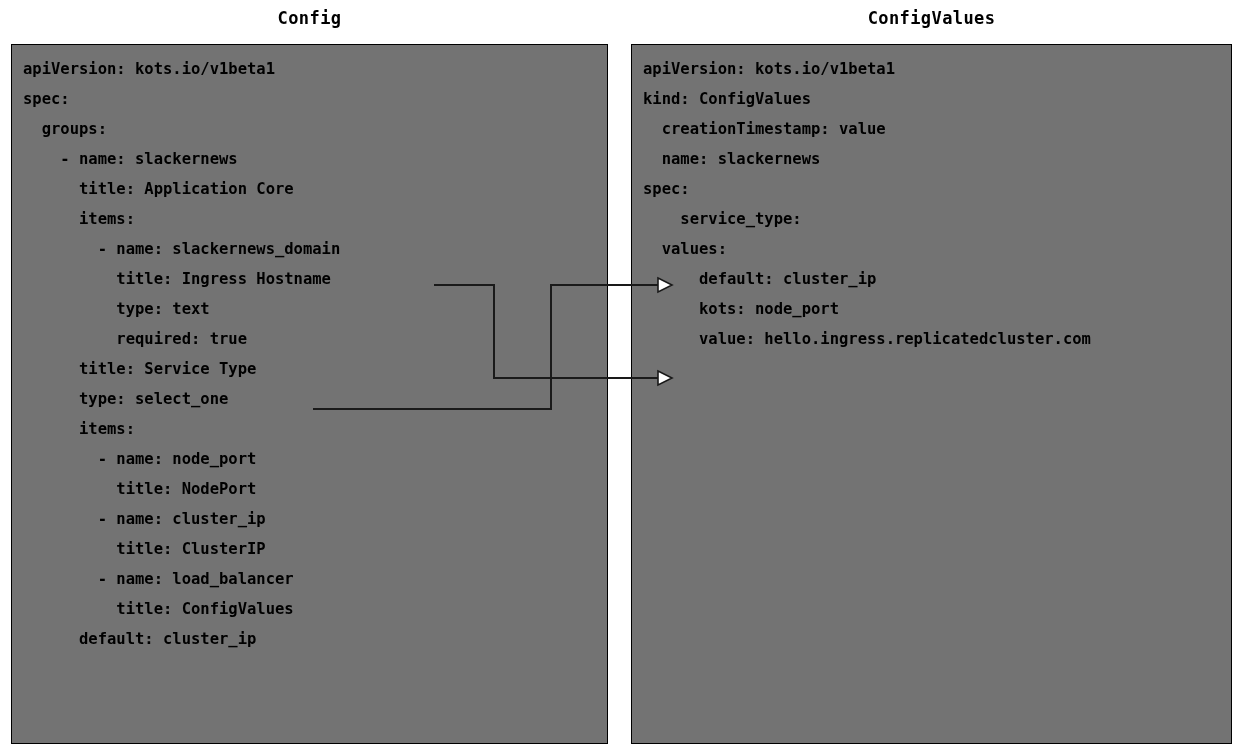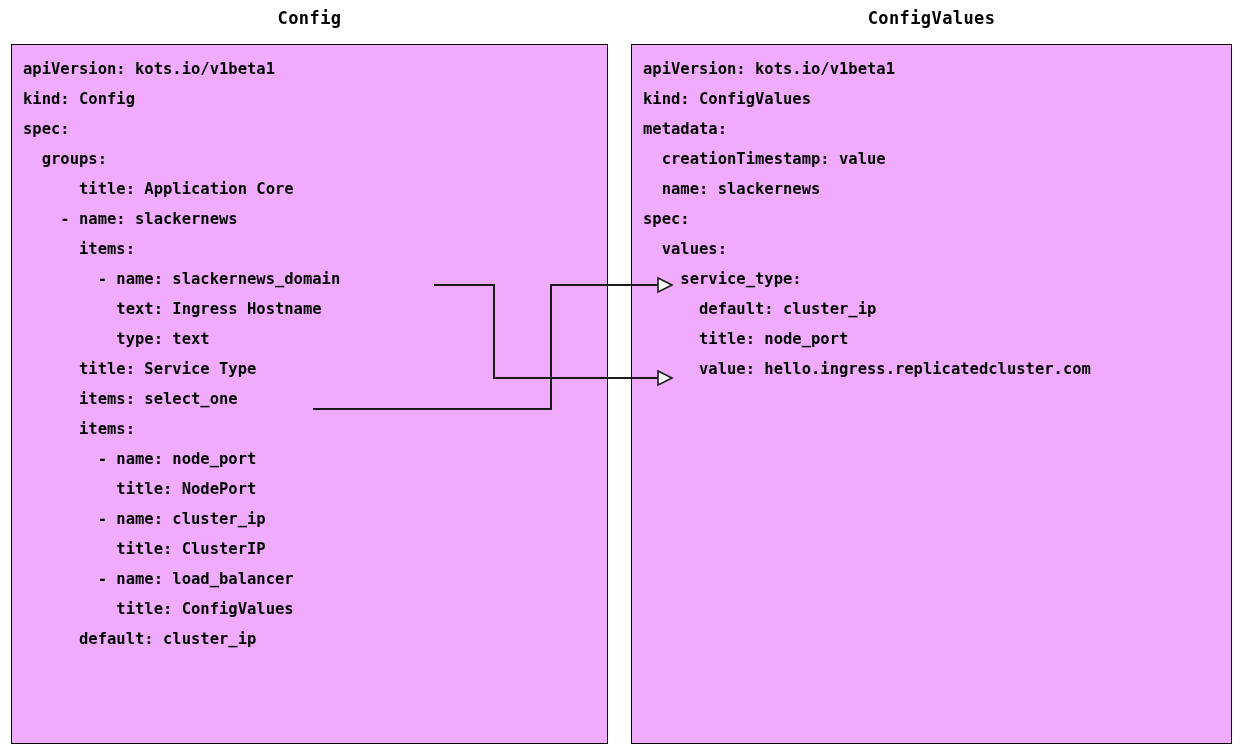"apiVersion: kots.io/v1beta1" .panel { background: #f0abfc -> #737373 }
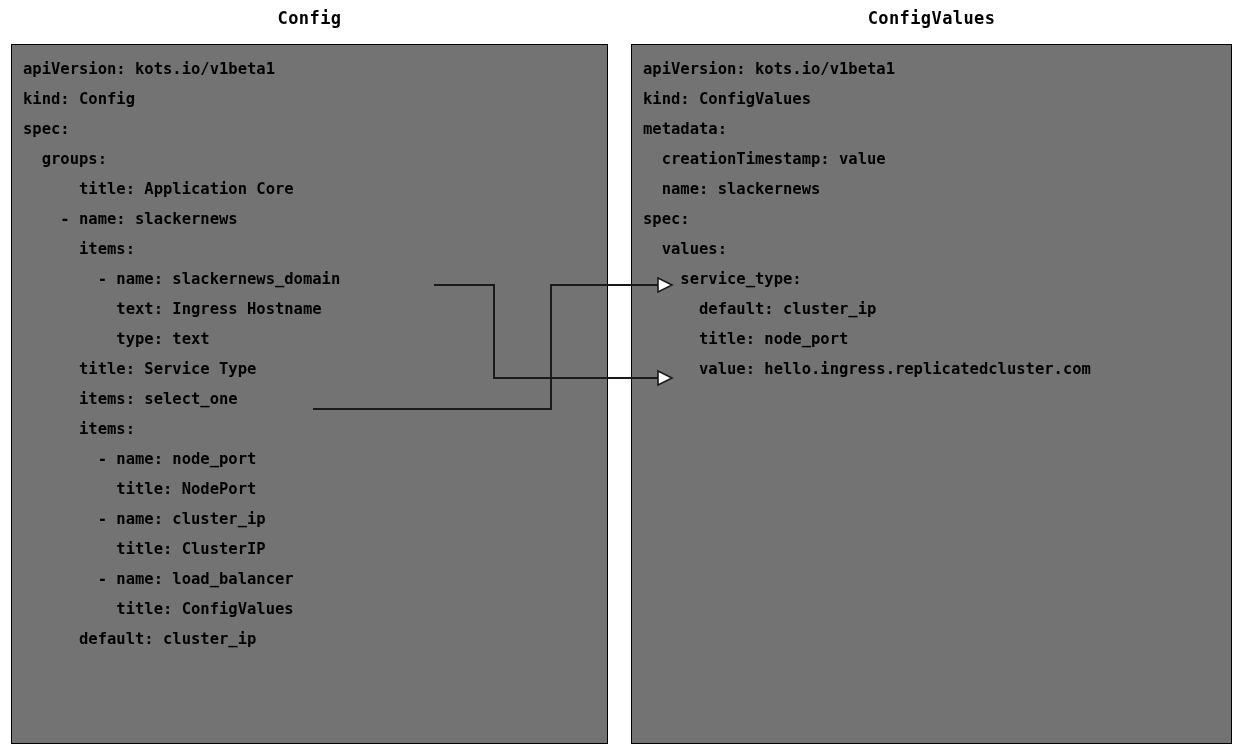"kind: Config" div.code-line { html: <div>kind: Config</div> -> none }
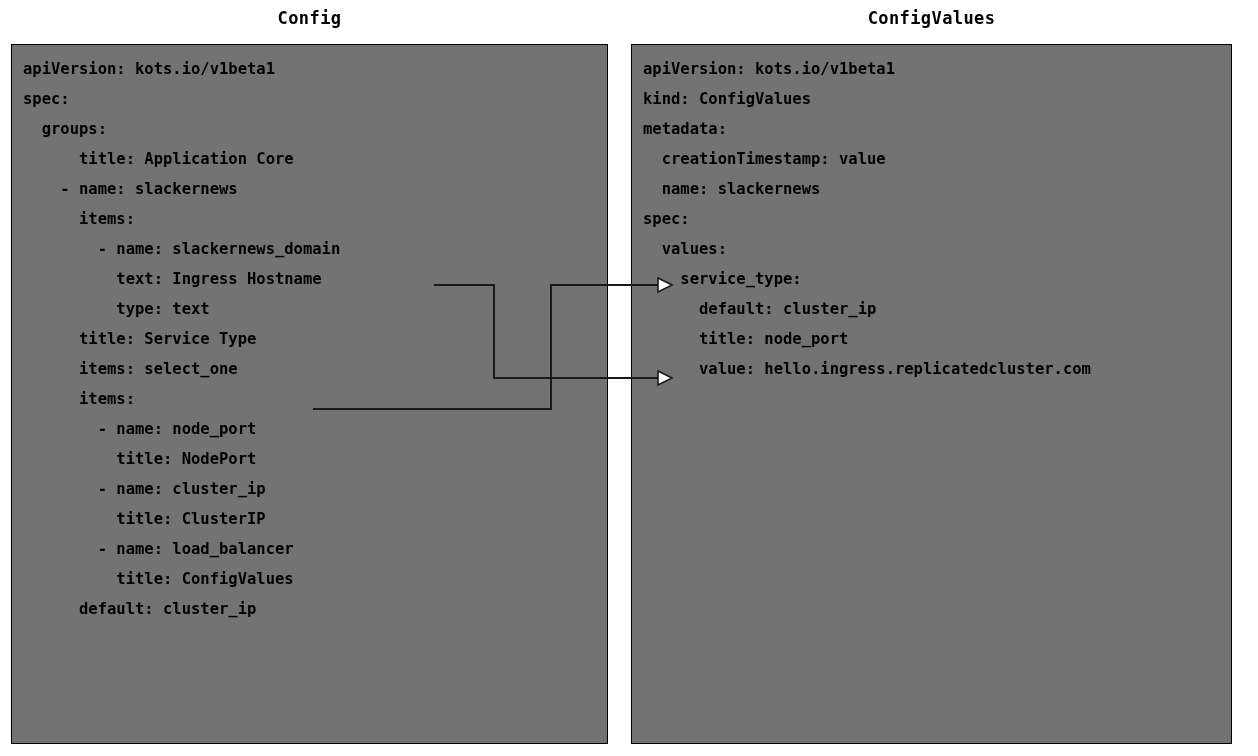"metadata:" div.code-line { html: <div>metadata:</div> -> none }
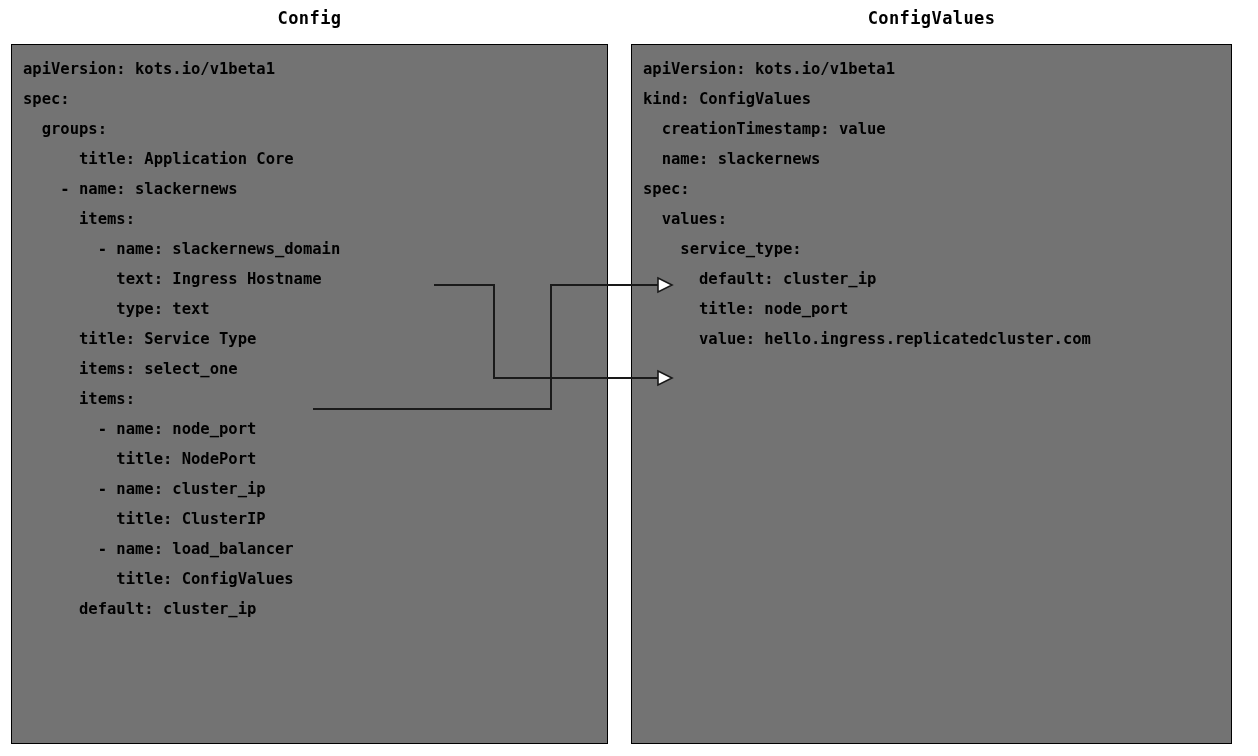"title: Application Core" div.code-line { order: before "- name: slackernews" -> after "- name: slackernews" }
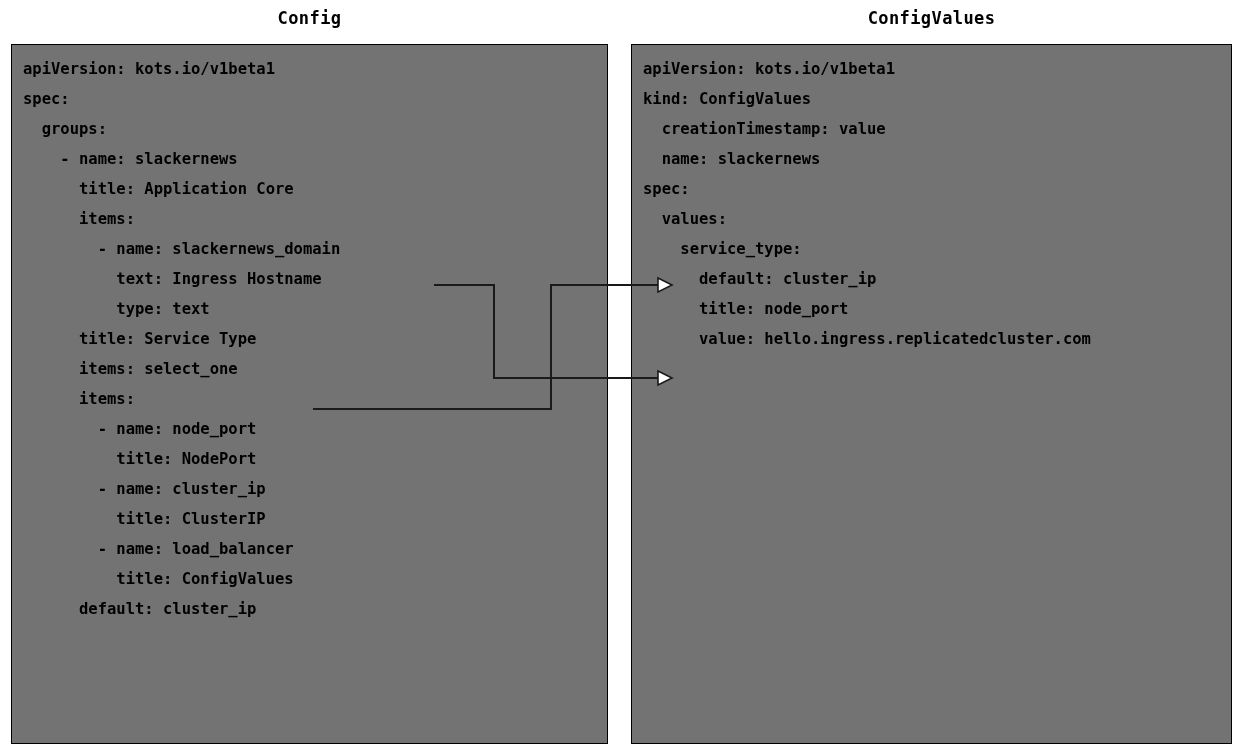"values:" div.code-line { order: before "service_type:" -> after "service_type:" }
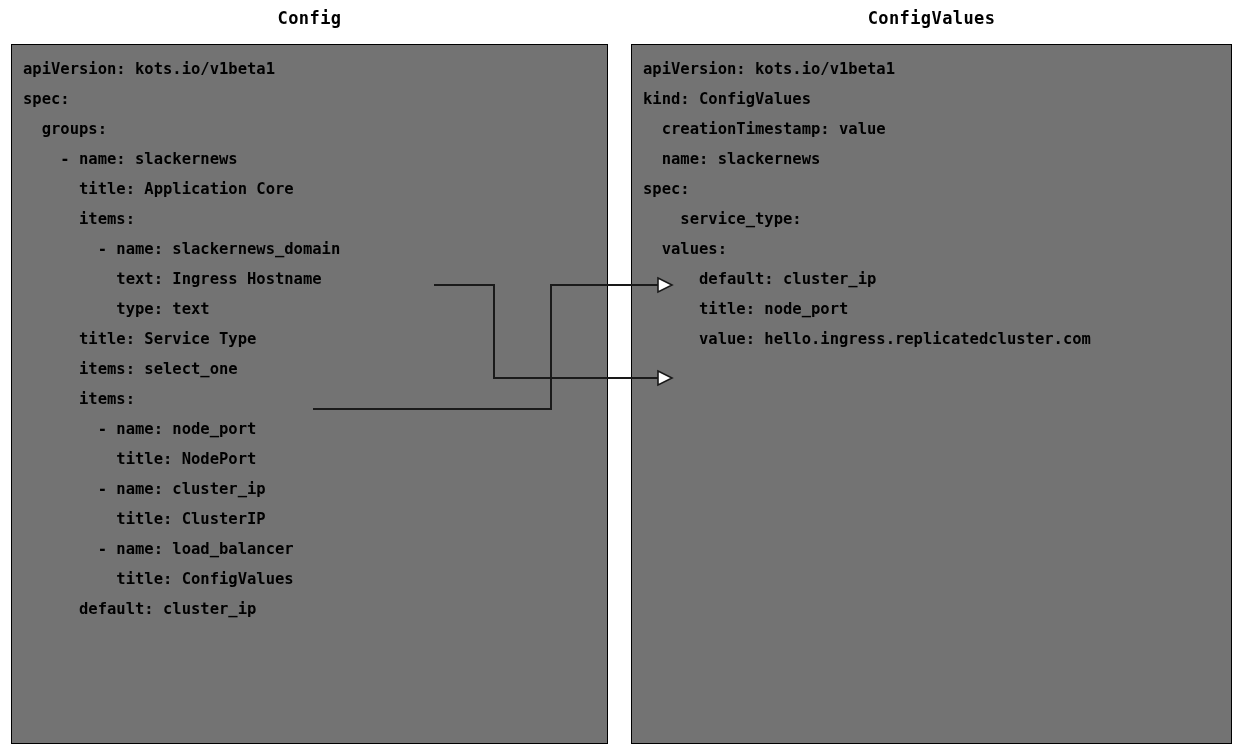"text: Ingress Hostname" div.code-line { text: text -> title }
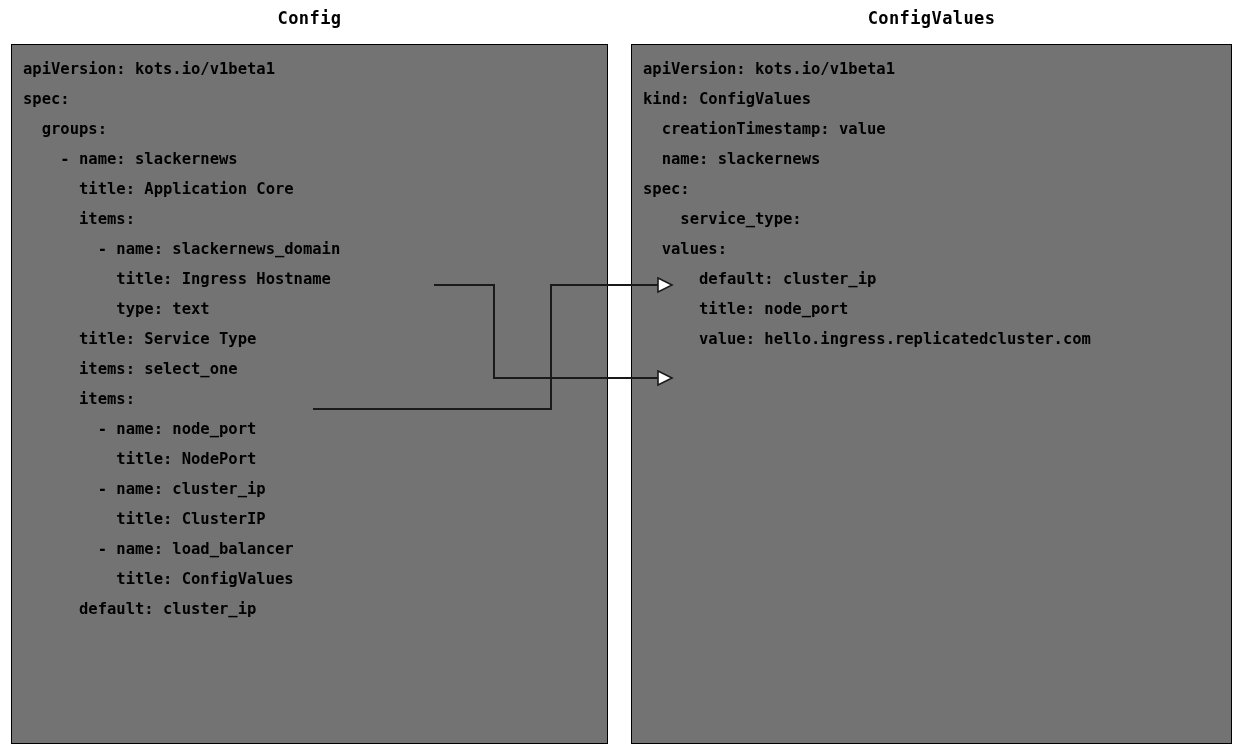"title: node_port" div.code-line { text: title -> kots }
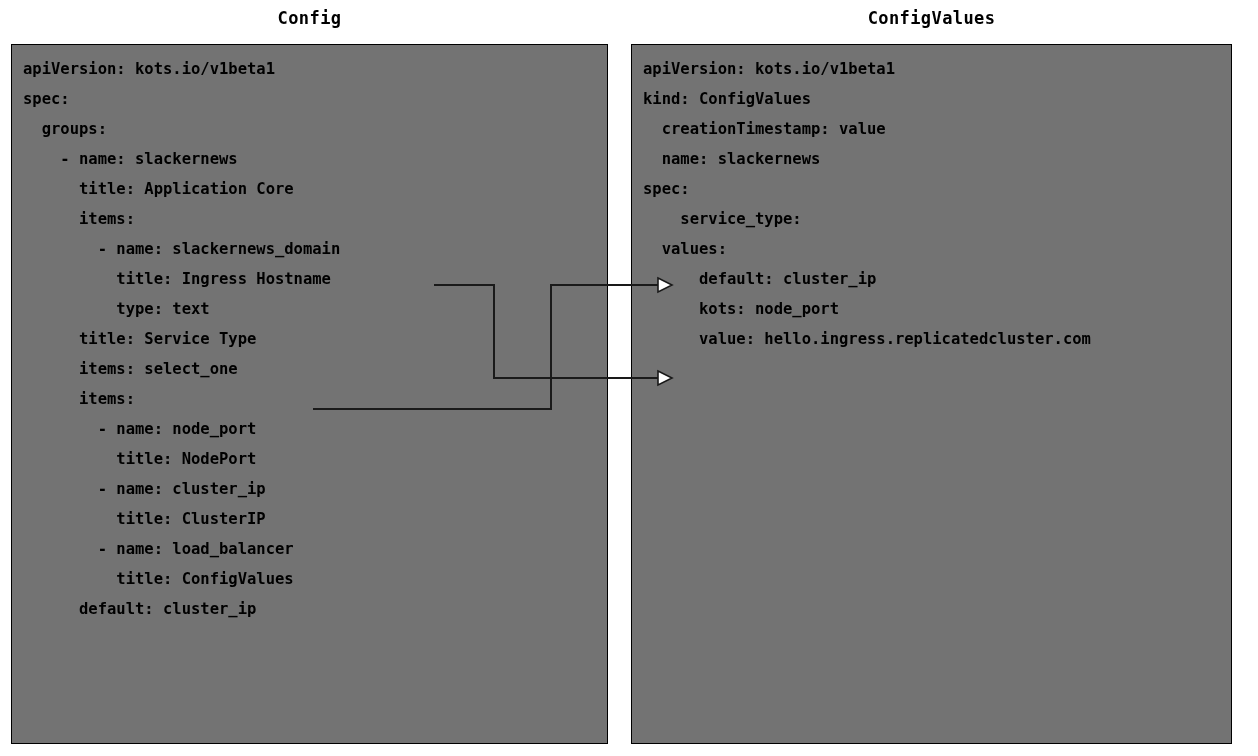"required: true" div.code-line { html: none -> <div> required: true</div> }
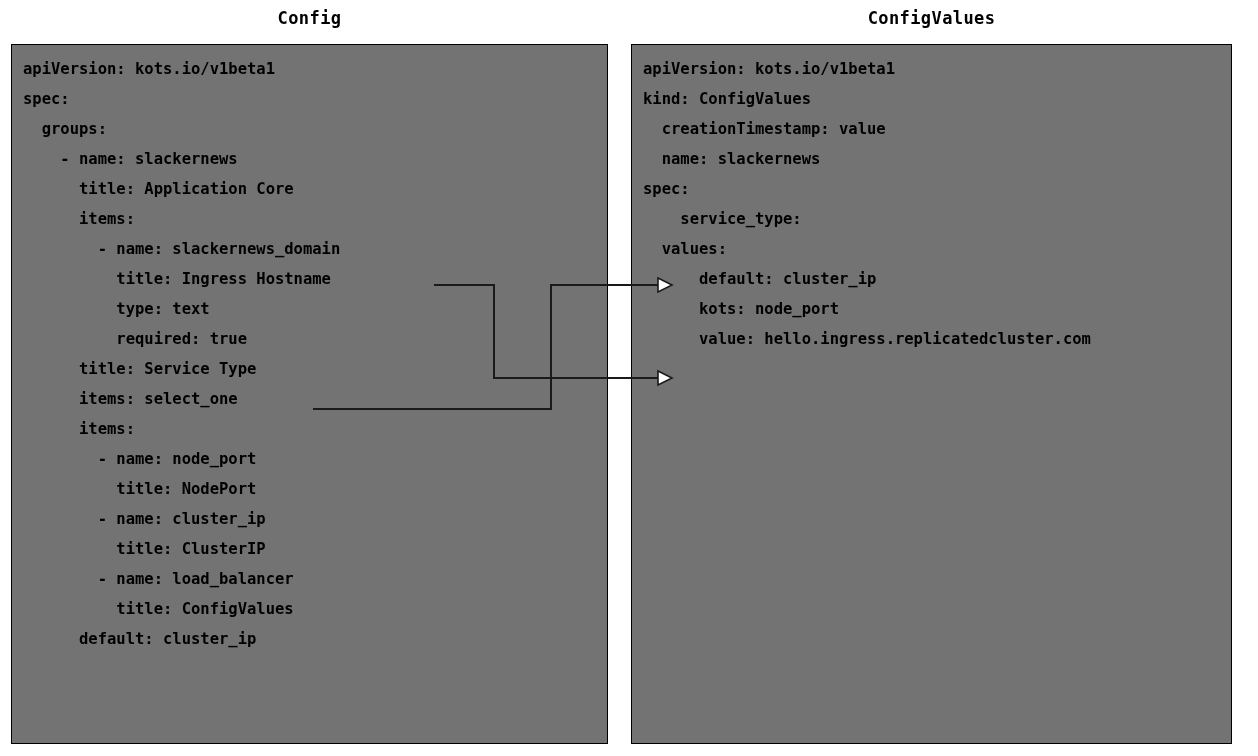"items: select_one" div.code-line { text: items -> type }
